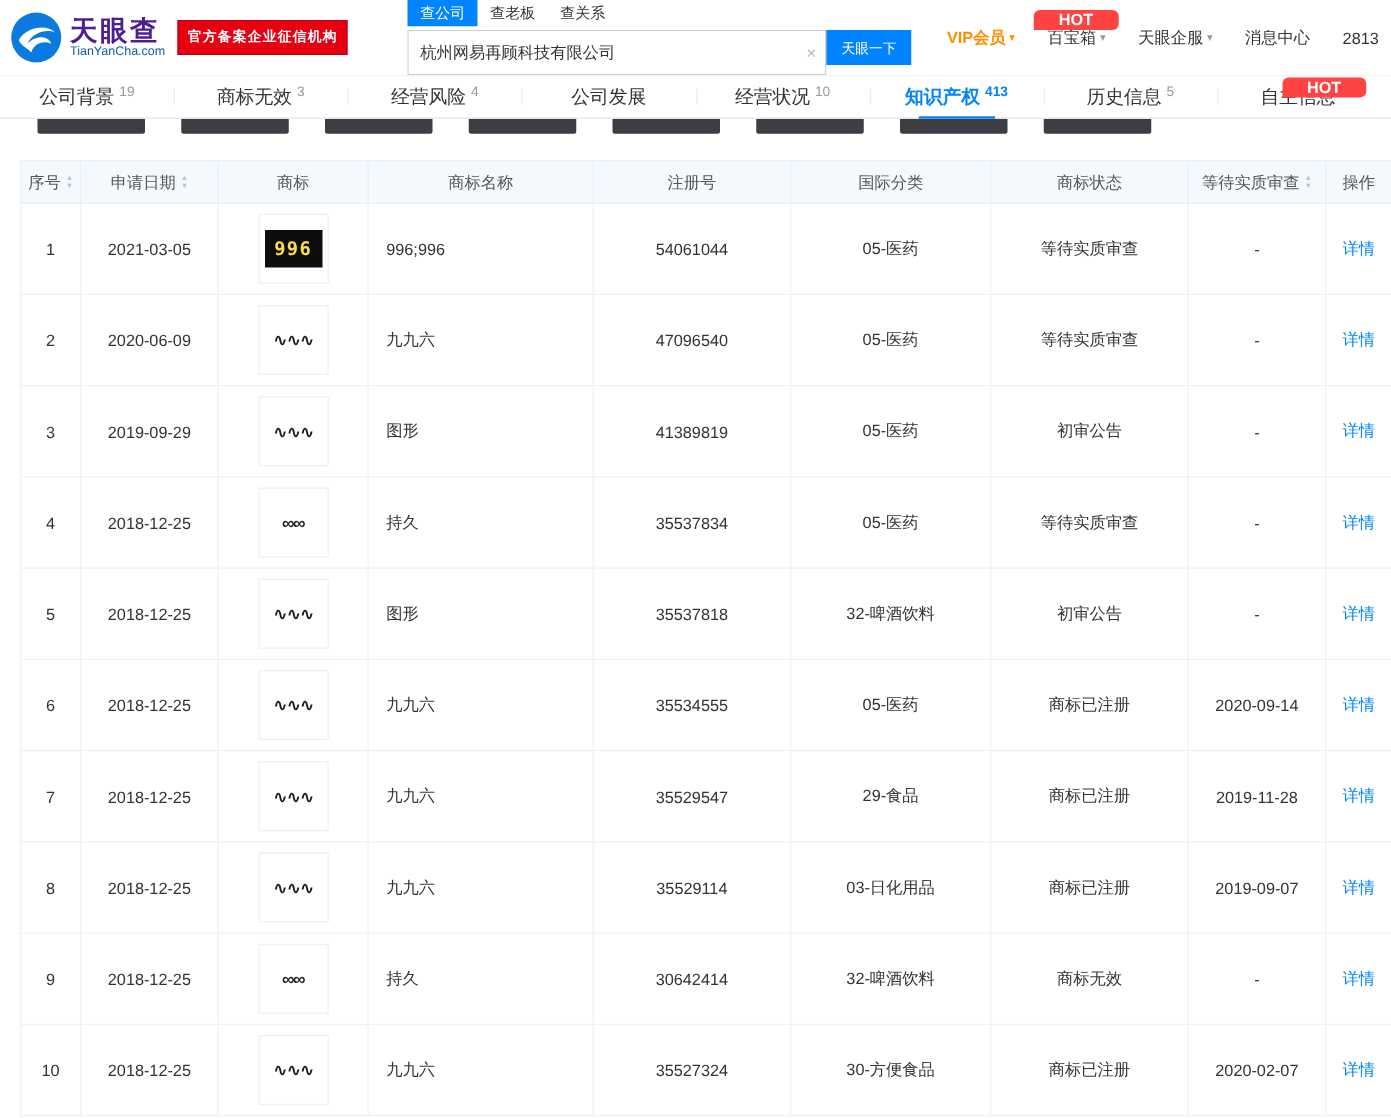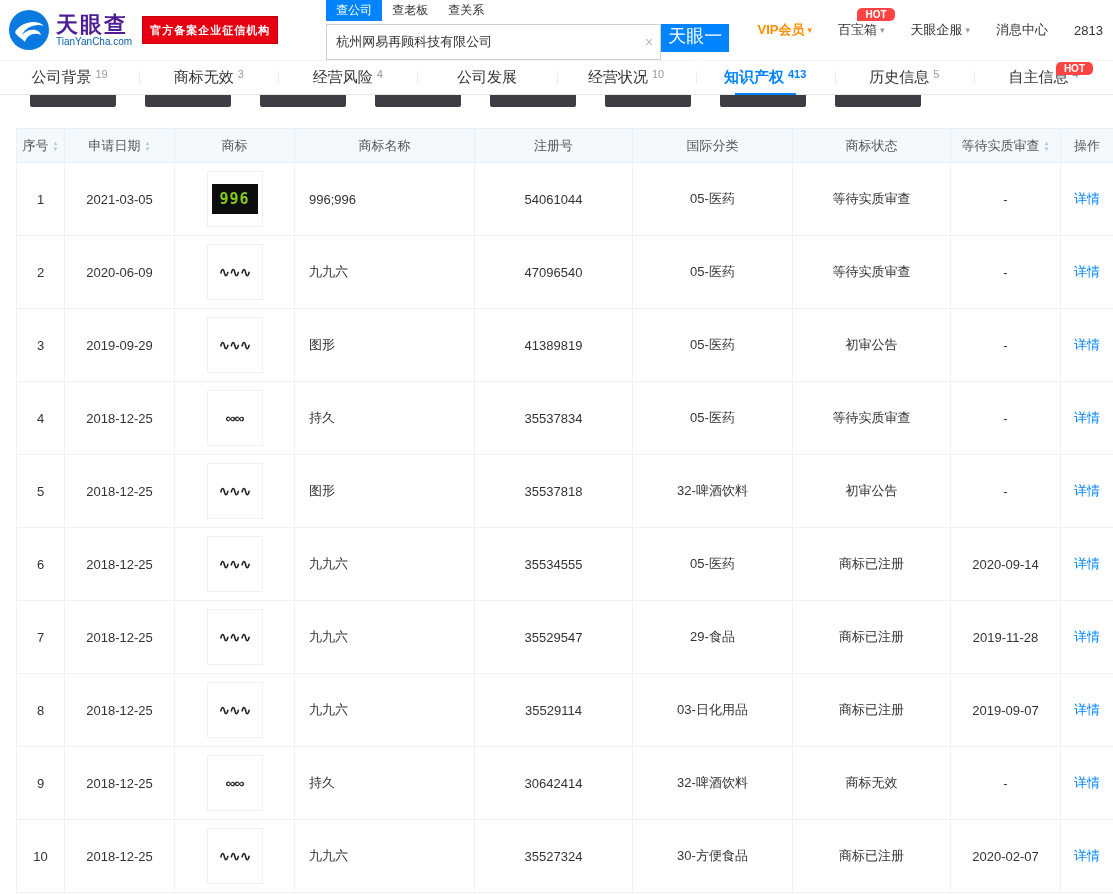"HOT" .hot-badge { font-size: 10px -> 13px; padding: 1px 8px -> 1px 20px }
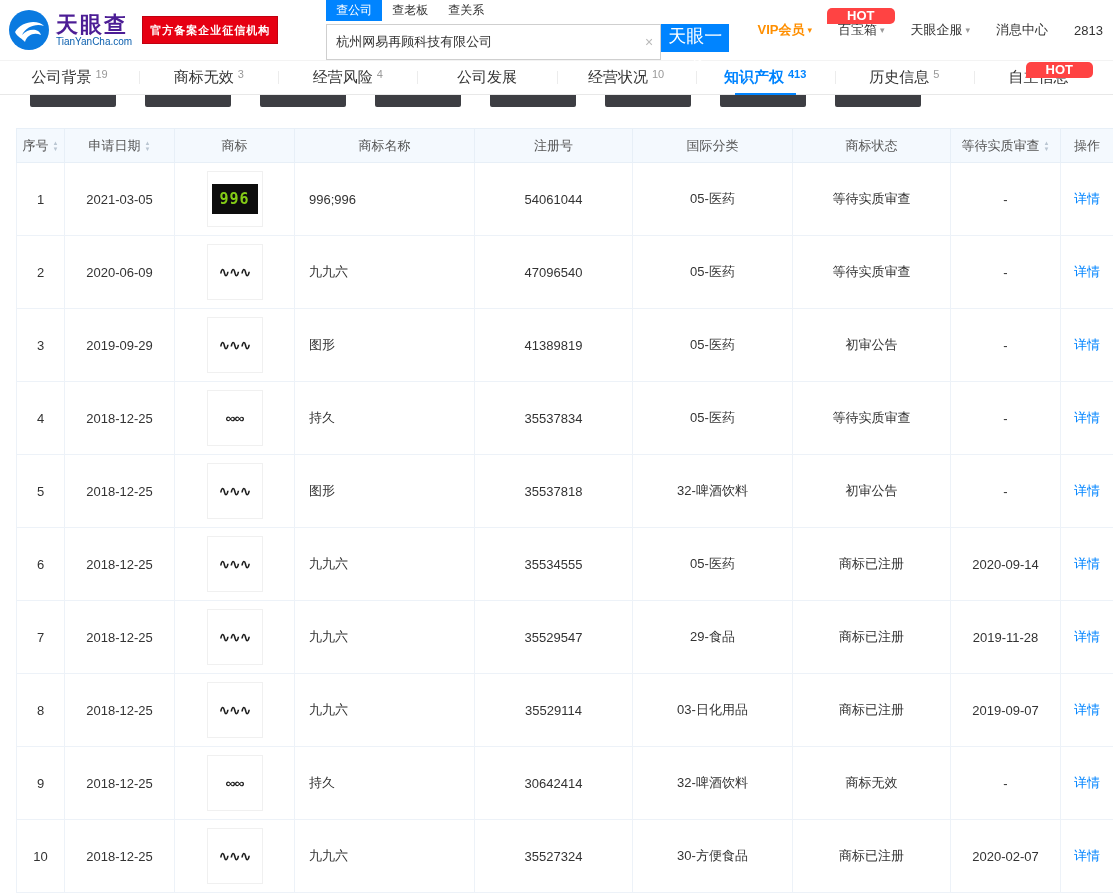"天眼一下" .search-btn { font-size: 18px -> 11px }
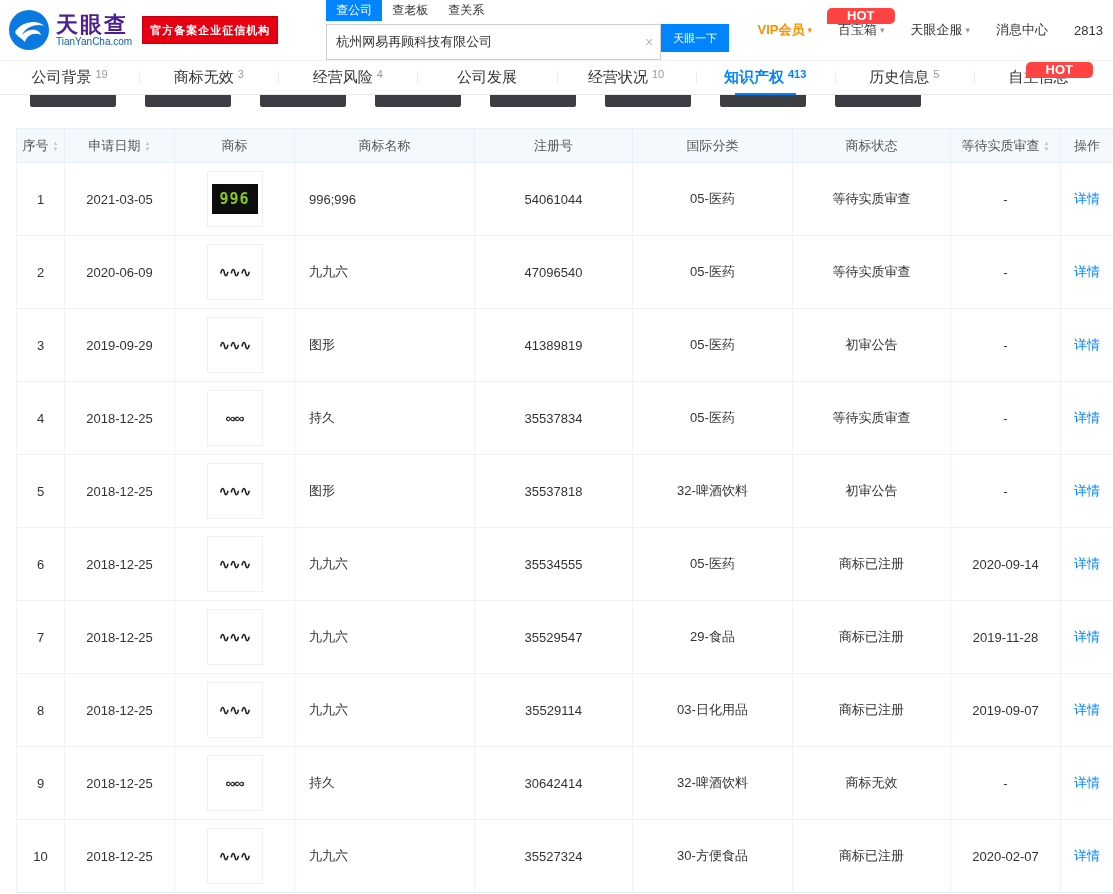"996" .mark-dark { color: #84cc16 -> #fde047 }
